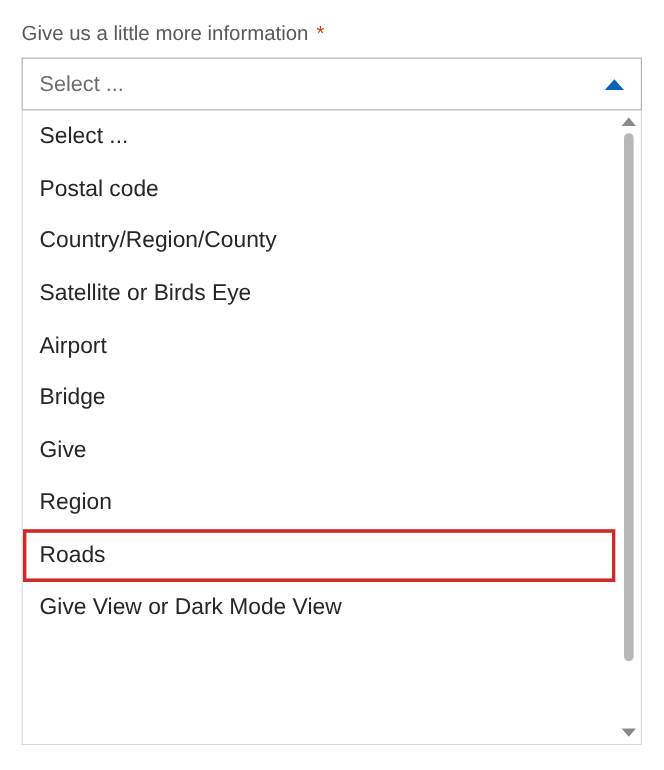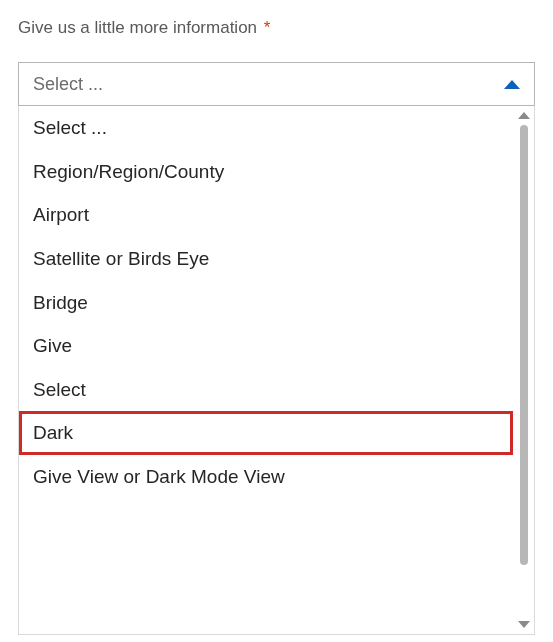"Give us a little more" .field-label { margin-bottom: 24px -> 10px }
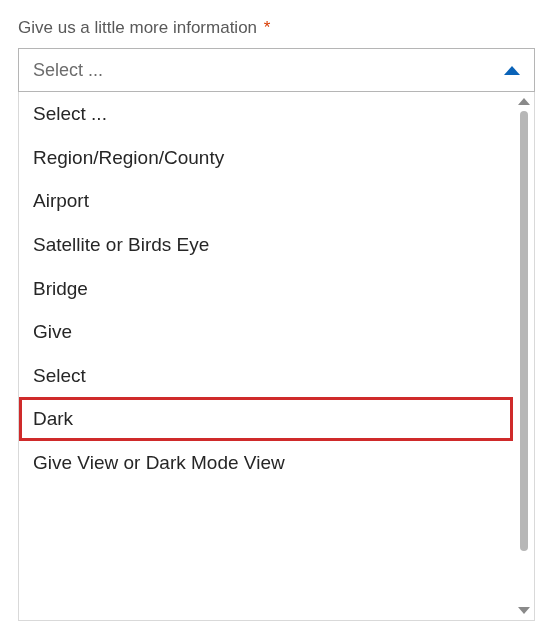"Postal code" div.option { html: none -> <div>Postal code</div> }
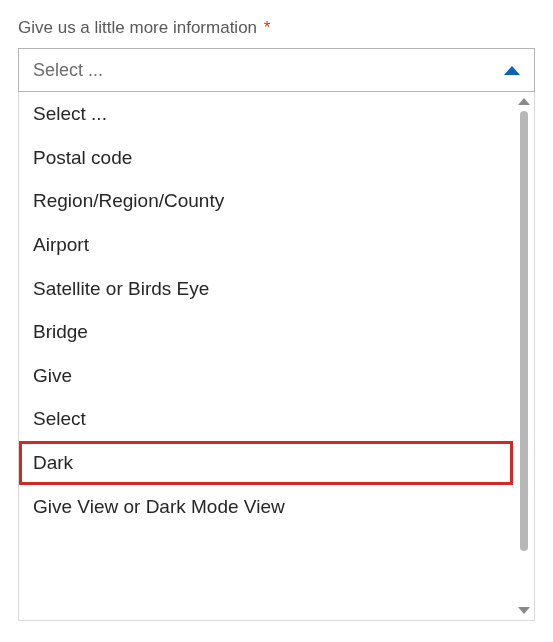"Region/Region/County" div.option { text: Region/Region/County -> Country/Region/County }
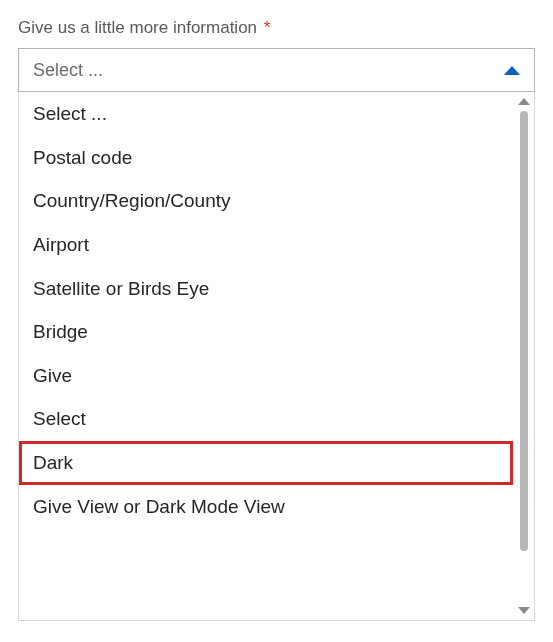"Airport" div.option { order: before "Satellite or Birds Eye" -> after "Satellite or Birds Eye" }
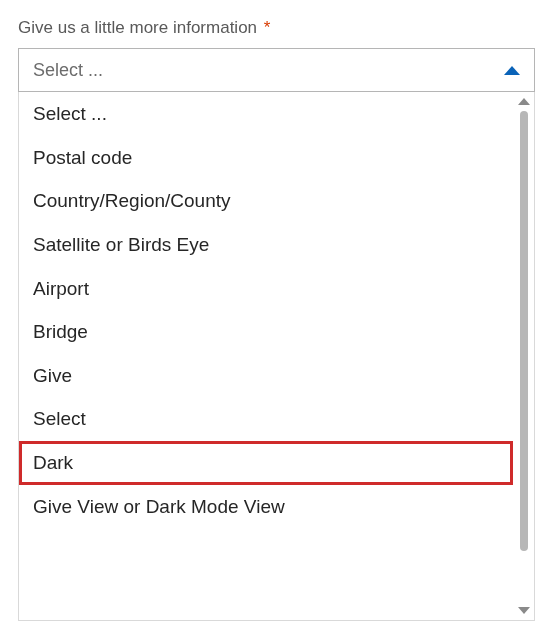"Select" div.option { text: Select -> Region }
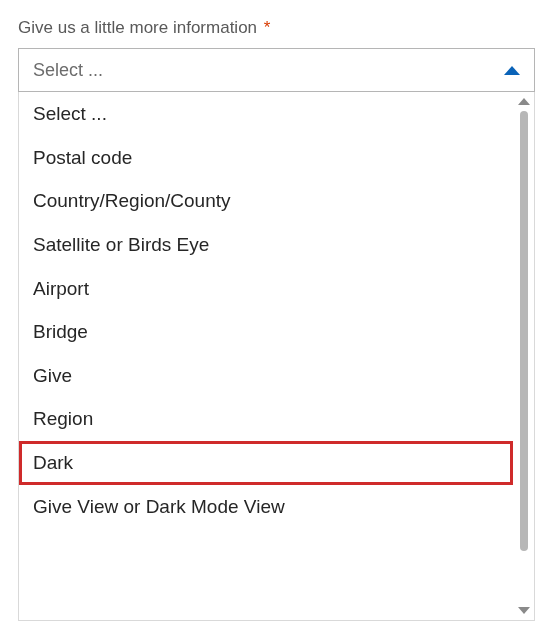"Dark" div.option { text: Dark -> Roads }
